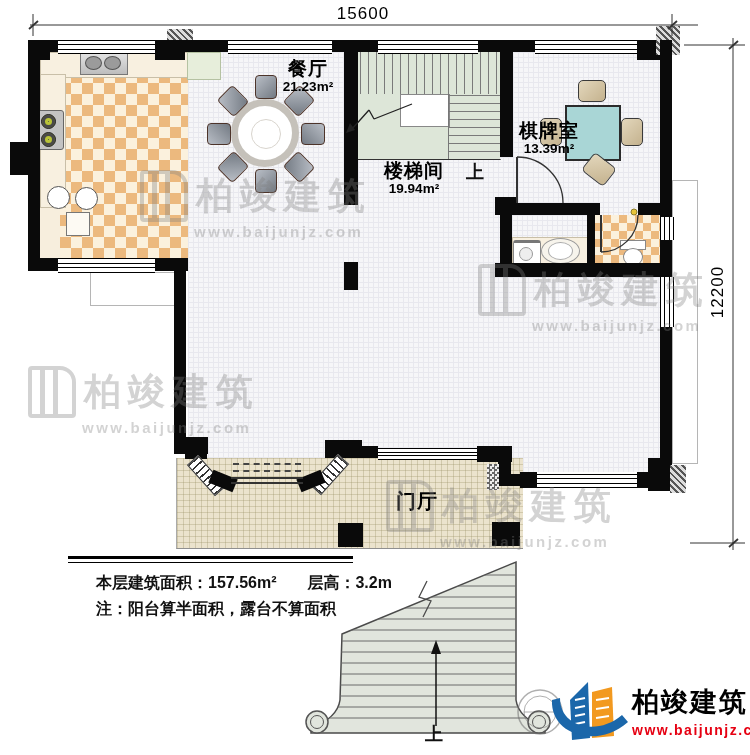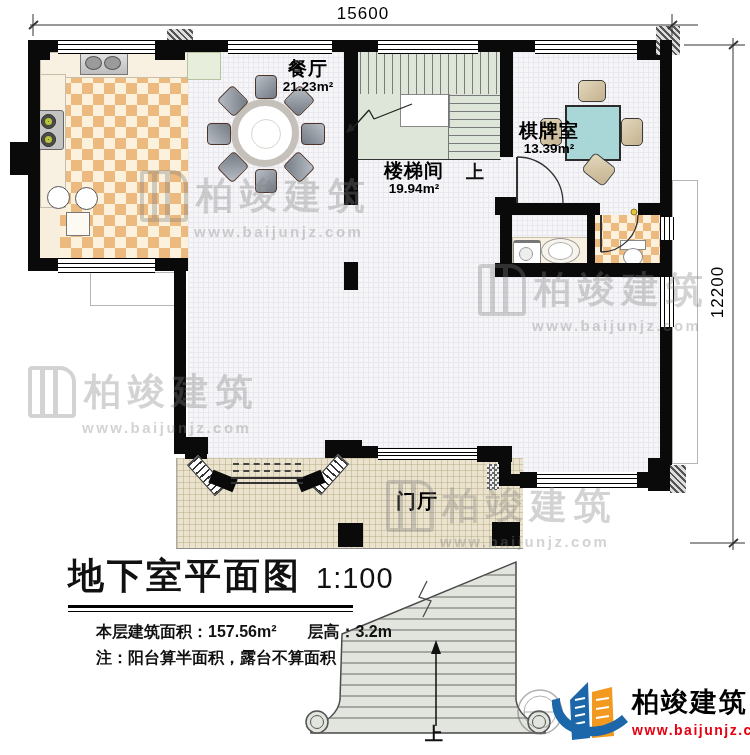"地下室平面图" div { html: <div> <span>地下室平面图</span> <span>1:100</span> </div> -> none }
